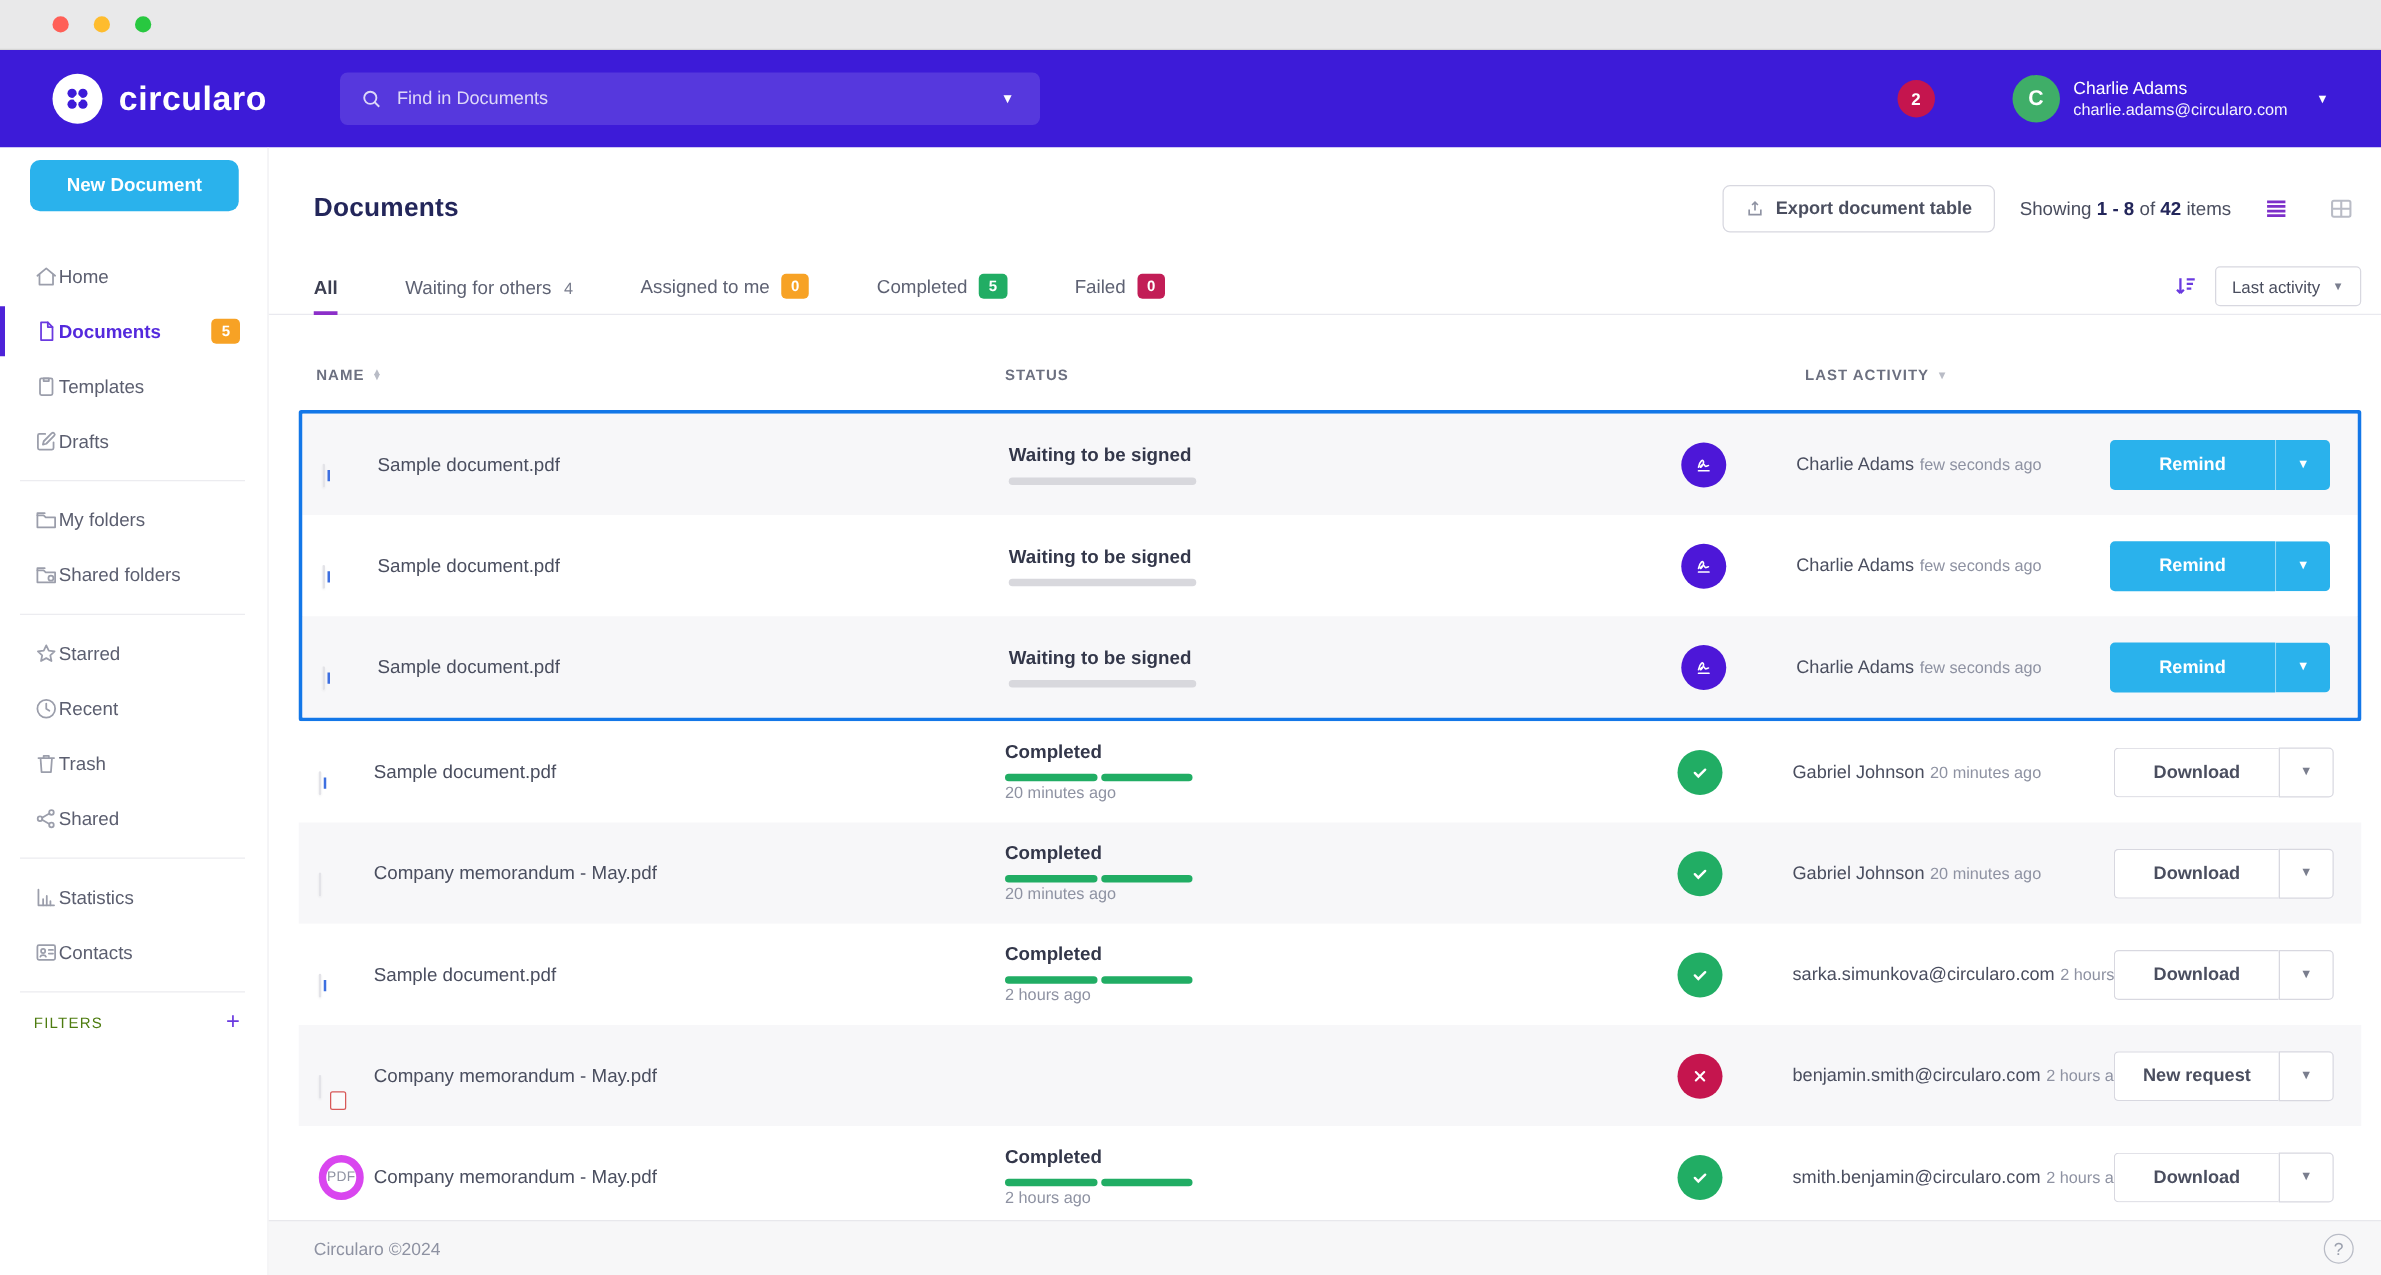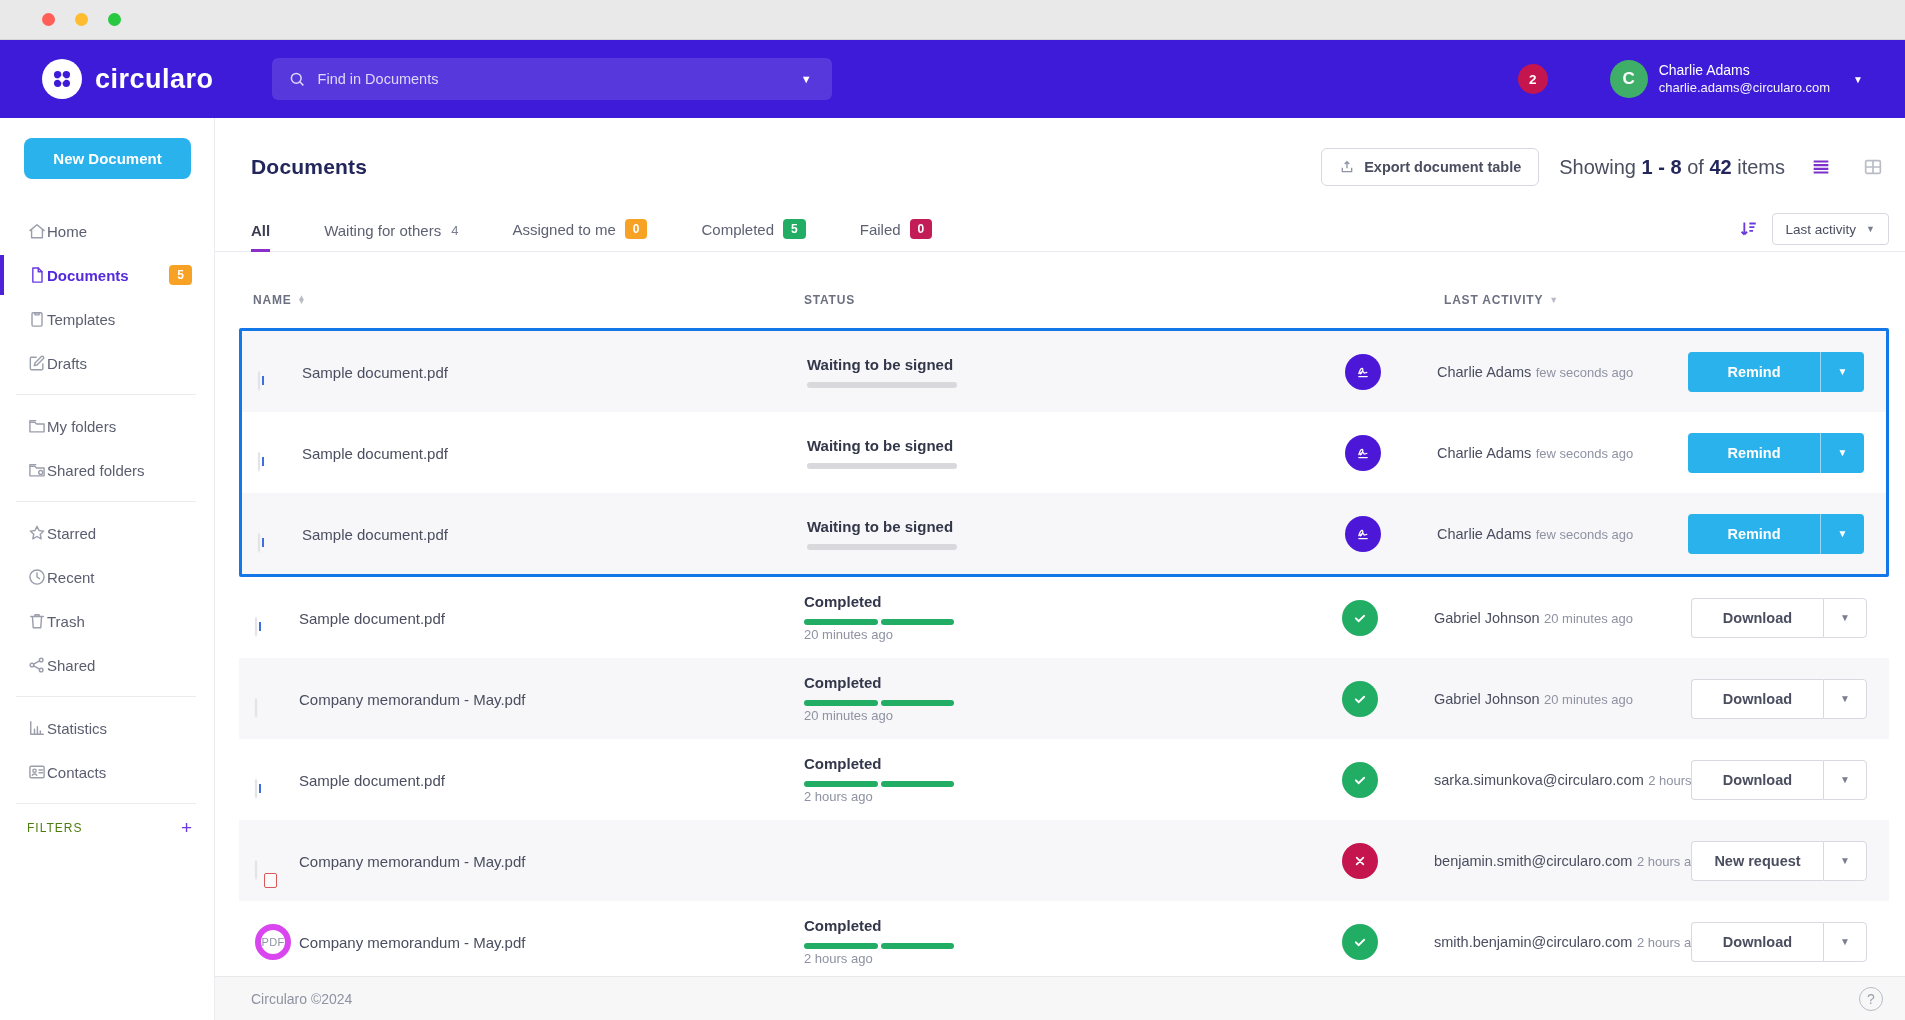"New Document" .sidebar { padding-top: 20px -> 10px }
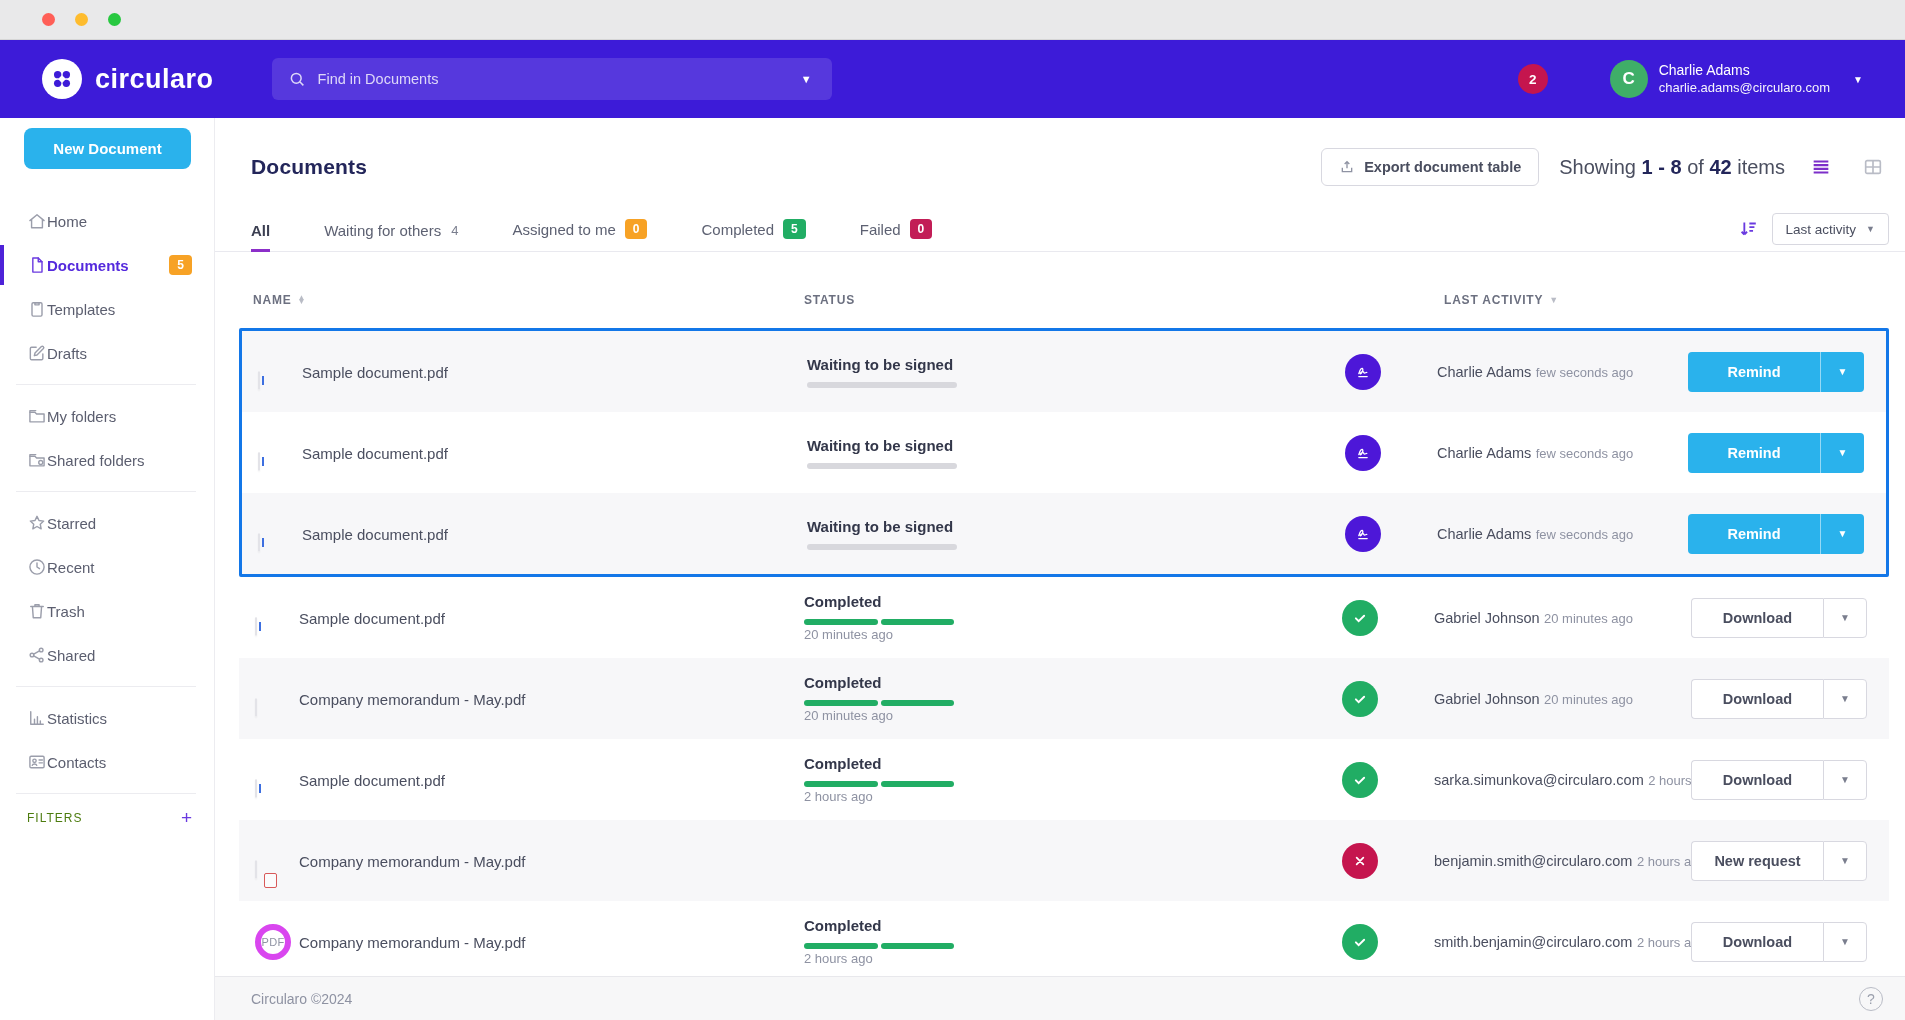"Showing 1 - 8 of" .showing { font-size: 20px -> 15px }
